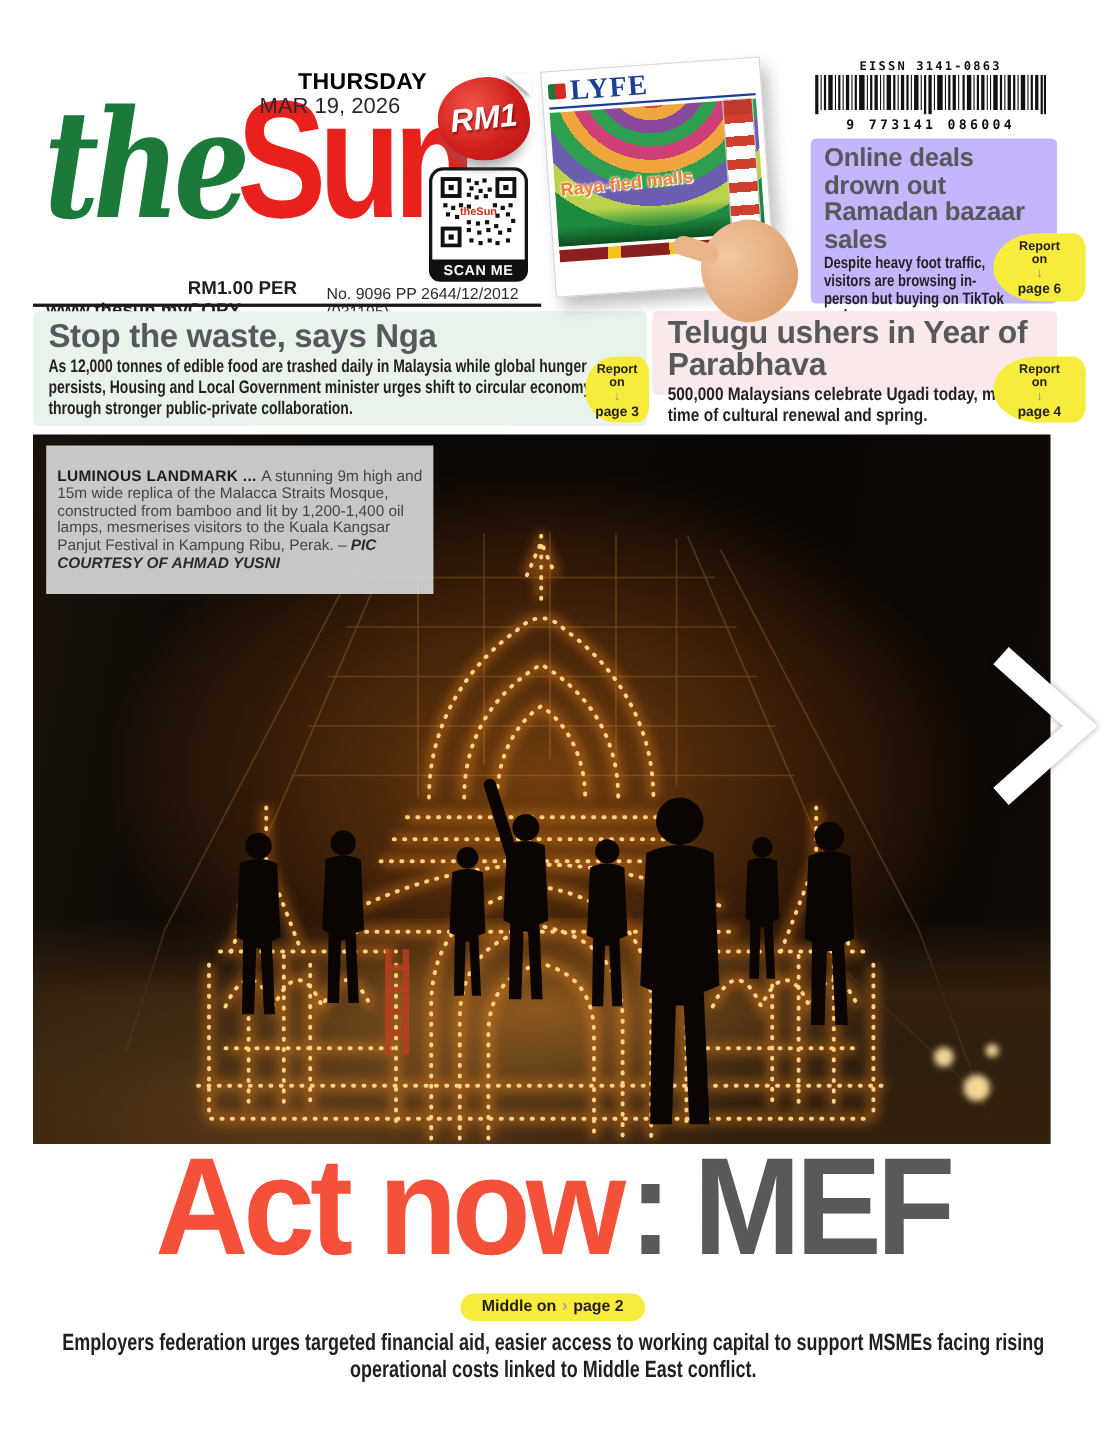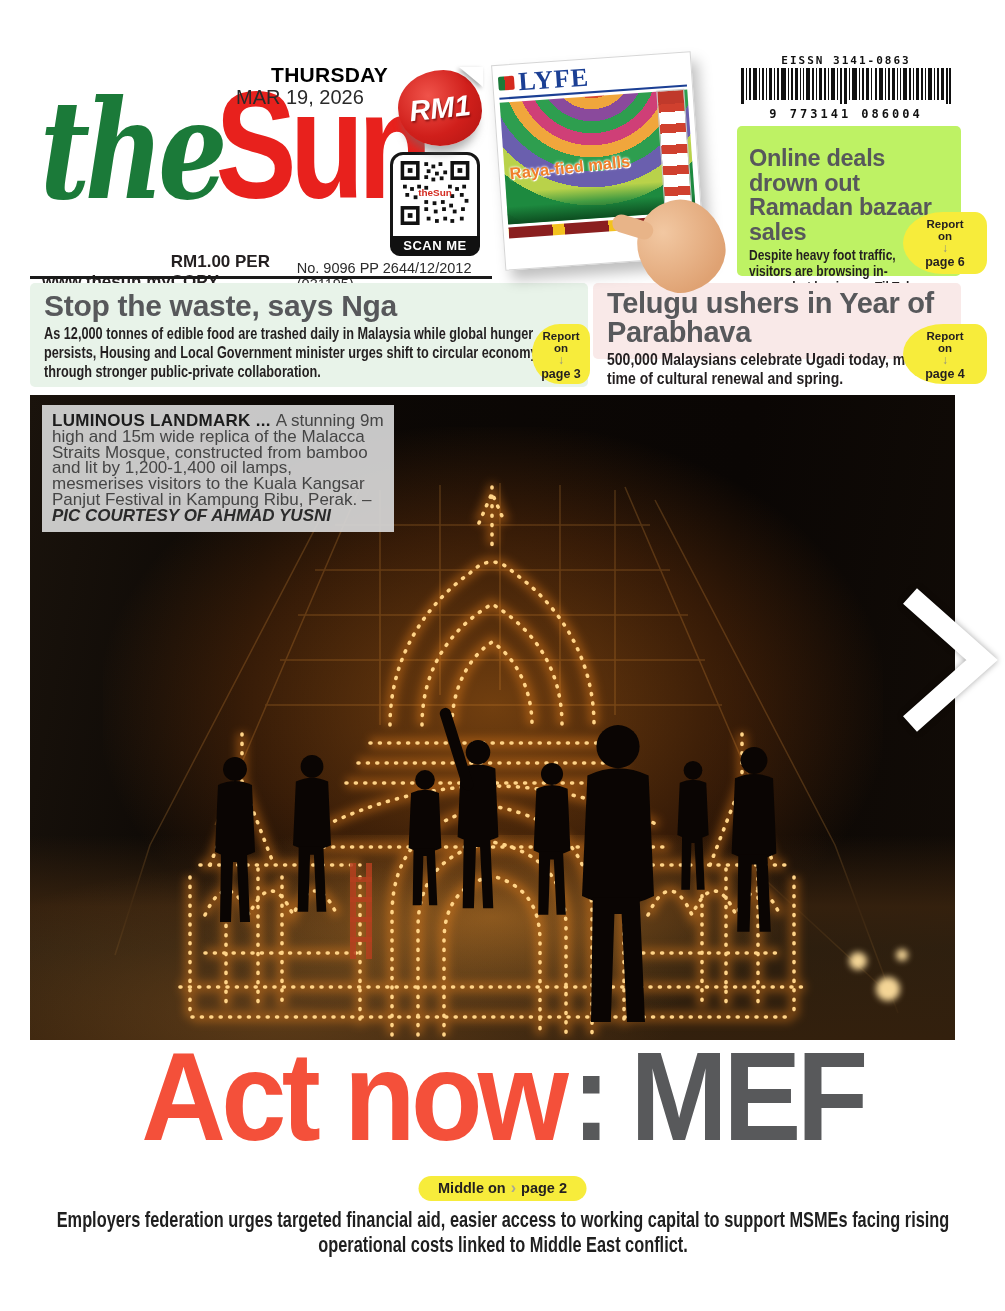"Online deals drown out Ramadan" .cream { background: #bef264 -> #c4b5fd; padding: 20px 12px -> 5px 12px }
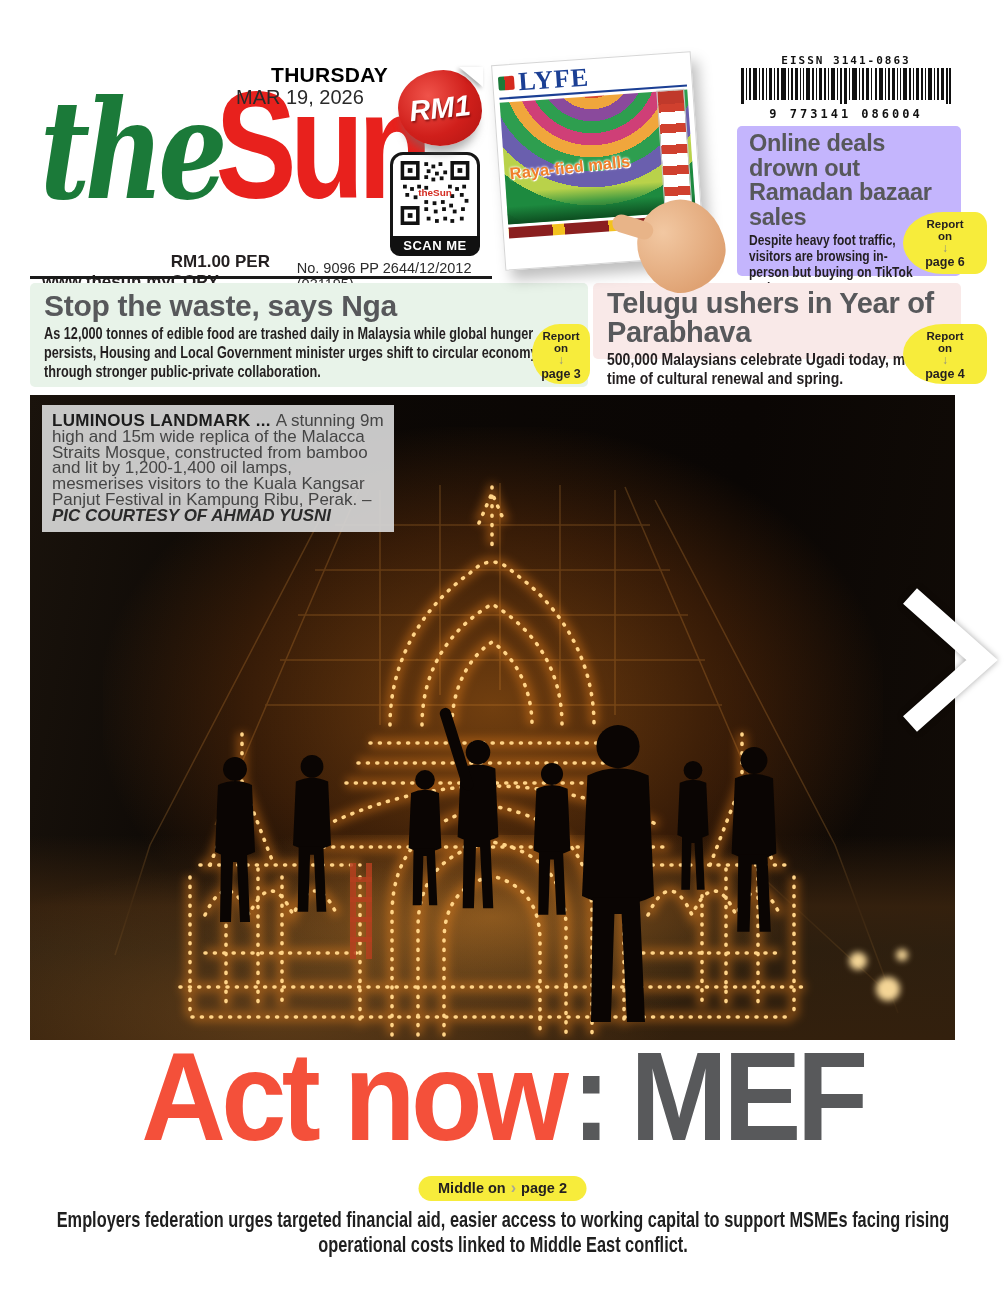"LUMINOUS LANDMARK ... A stunning" .caption { font-size: 17px -> 14px; padding: 8px 10px -> 20px 10px }
